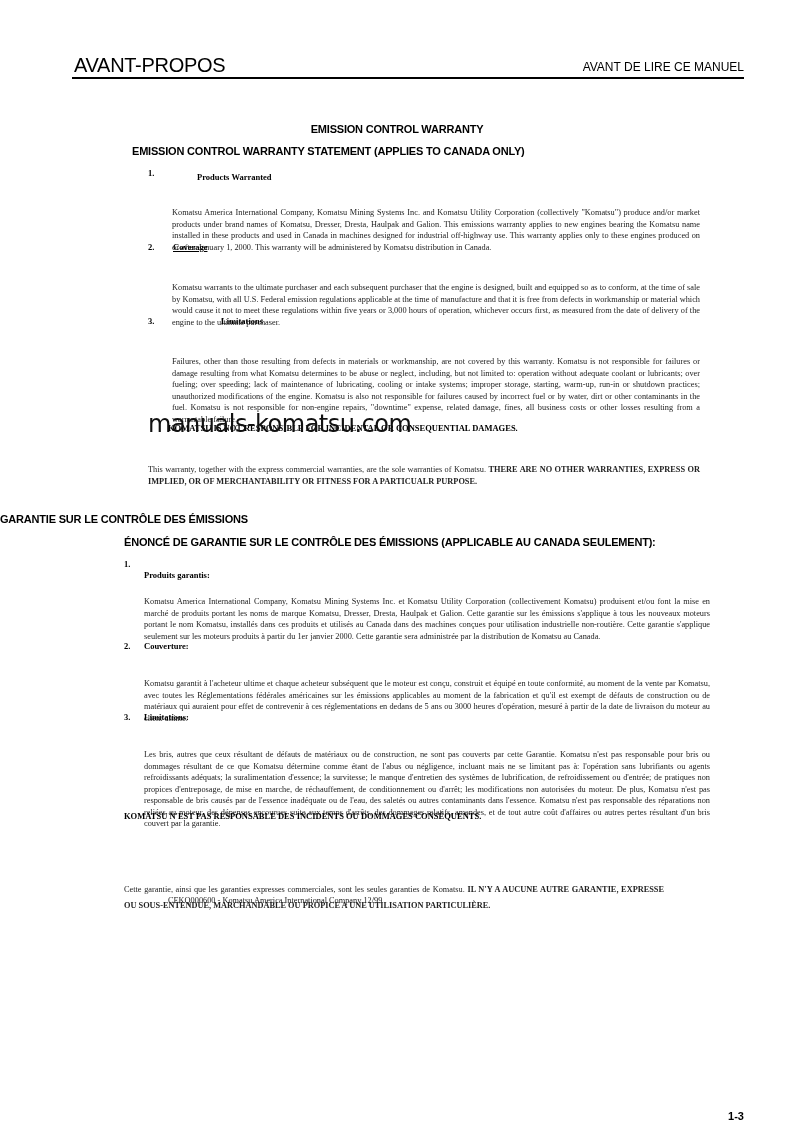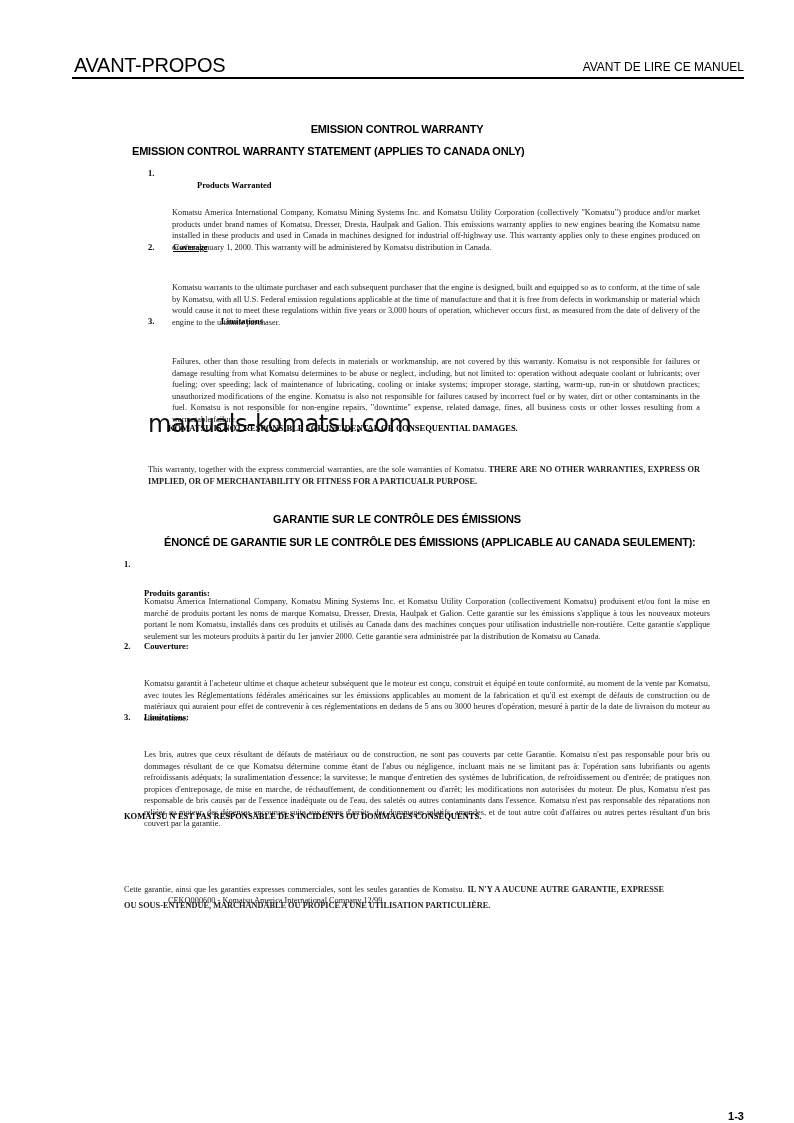"Products Warranted" div.abs { top: 180px -> 172px }
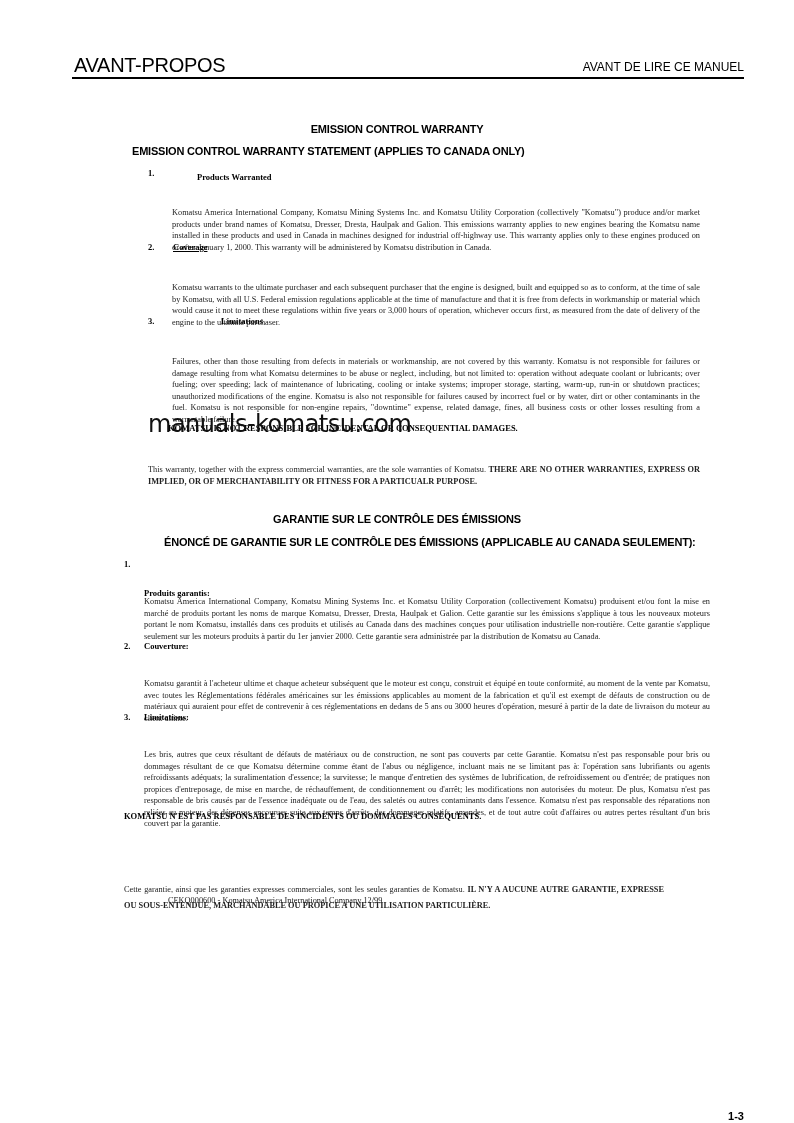"GARANTIE SUR LE CONTRÔLE DES" div.abs { text-align: center -> left }
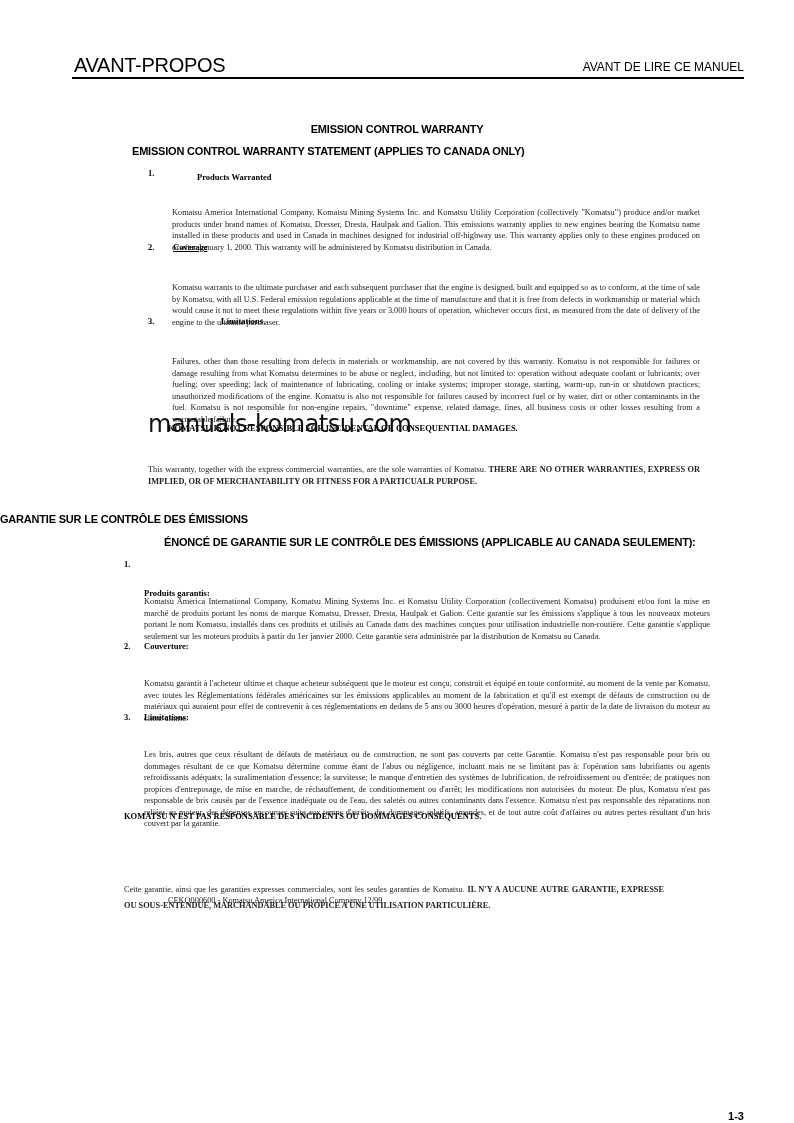"ÉNONCÉ DE GARANTIE SUR LE" div.abs { margin-left: 40px -> none }
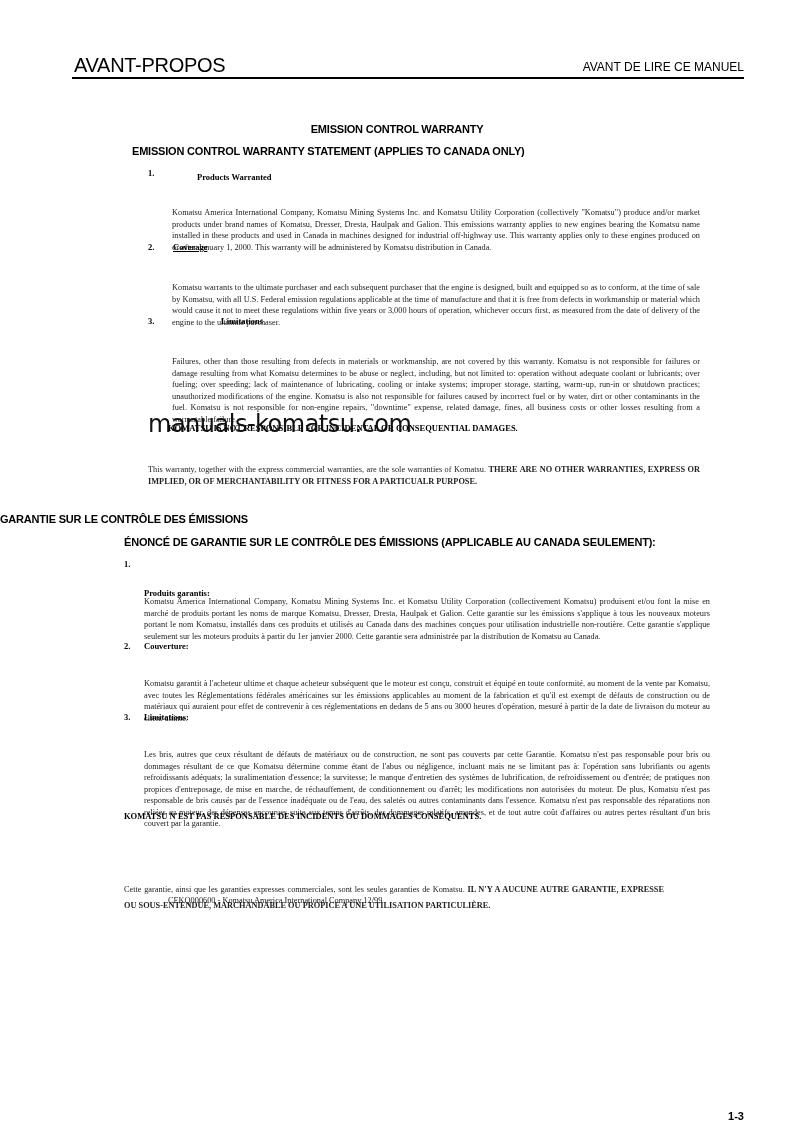"Produits garantis:" div.abs { top: 588px -> 570px }
